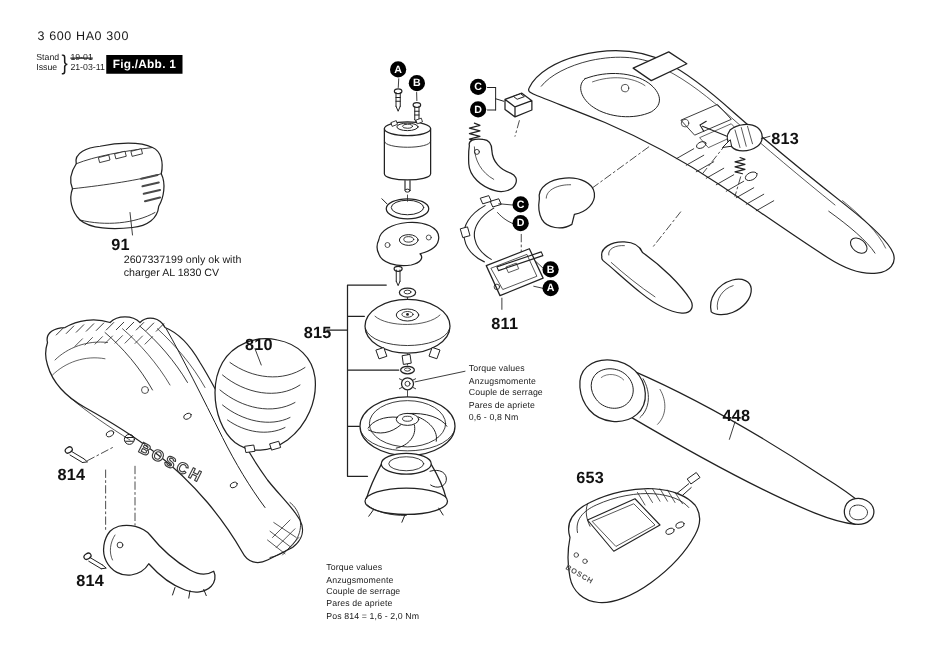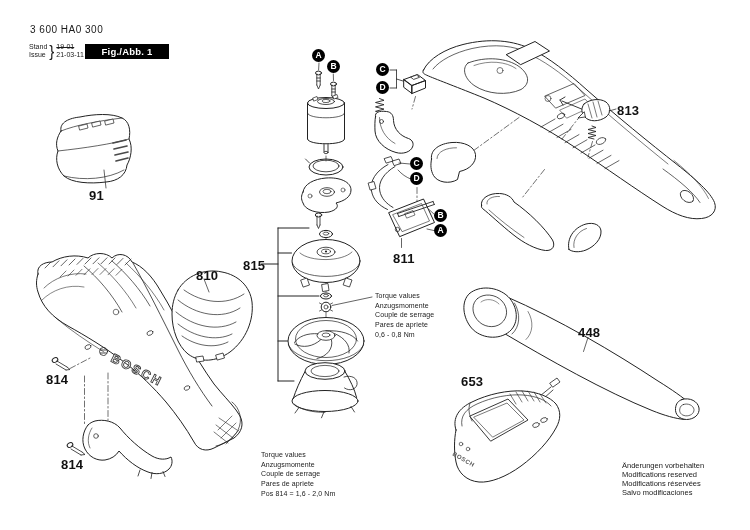"Fig./Abb. 1" .figbadge { width: 84px -> 61px }
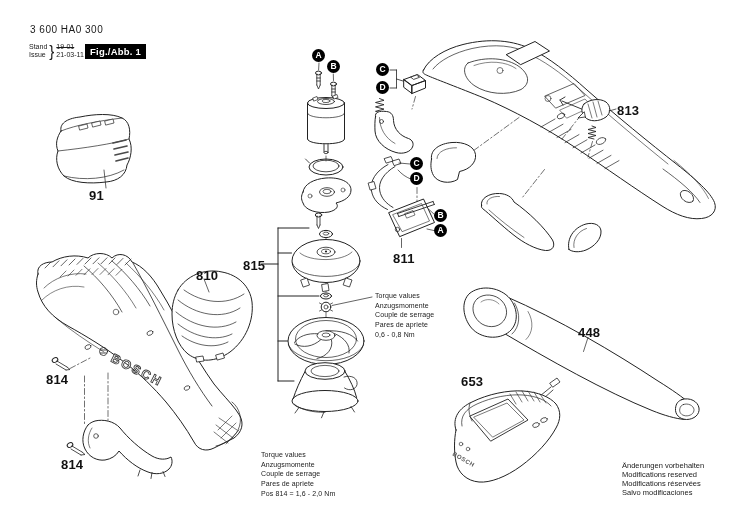"2607337199 only ok with" div.abs { html: none -> <div> <span>2607337199 only ok with</span> <span>charger AL 1830 CV</span> </div> }
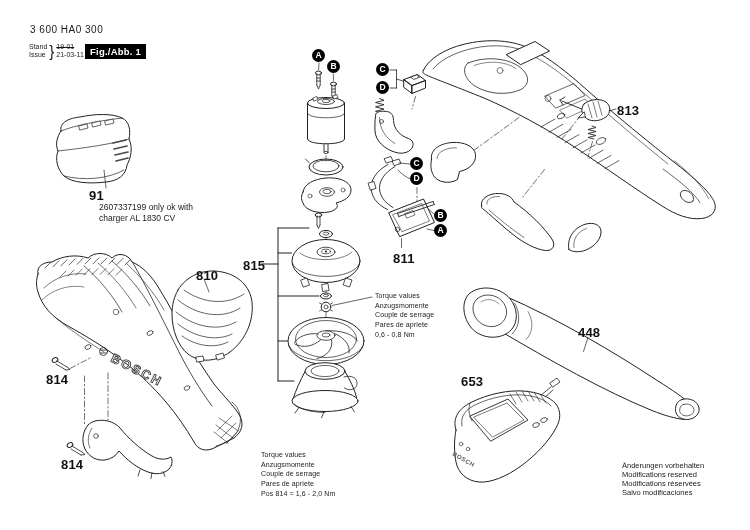"Änderungen vorbehalten" div.abs { html: <div> <span>Änderungen vorbehalten</span> <span>Modifications reserved</span> <span>Modifications réservées</span> <span>Salvo modificaciones</span> </div> -> none }
